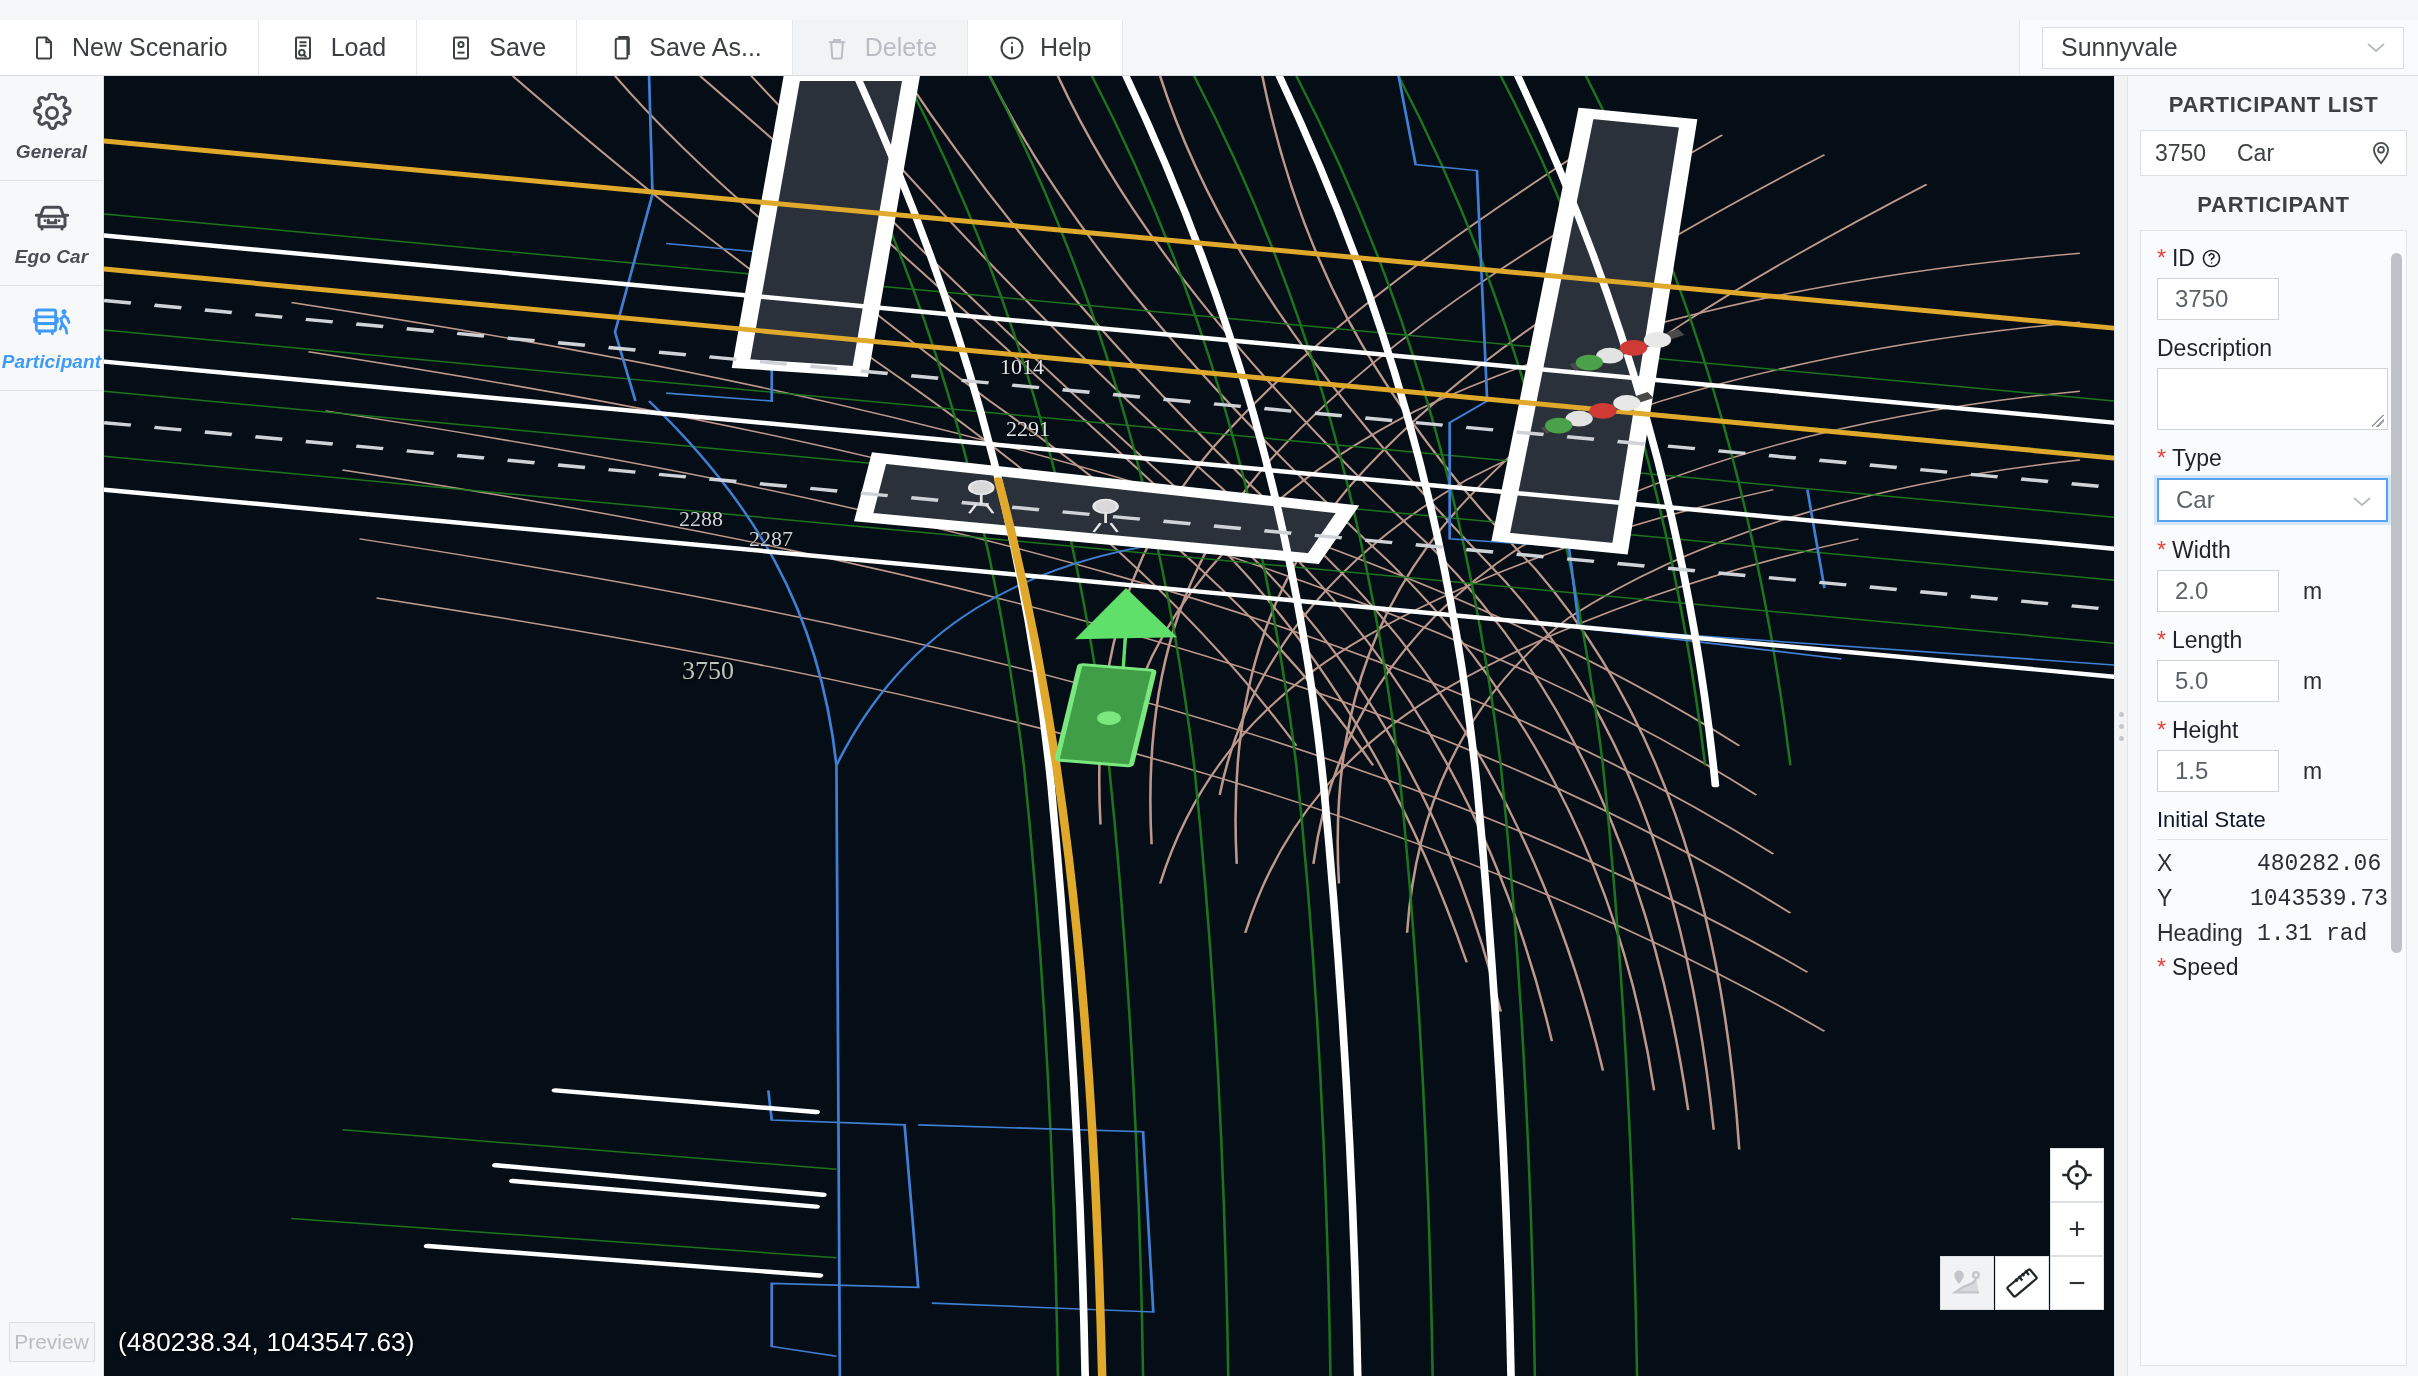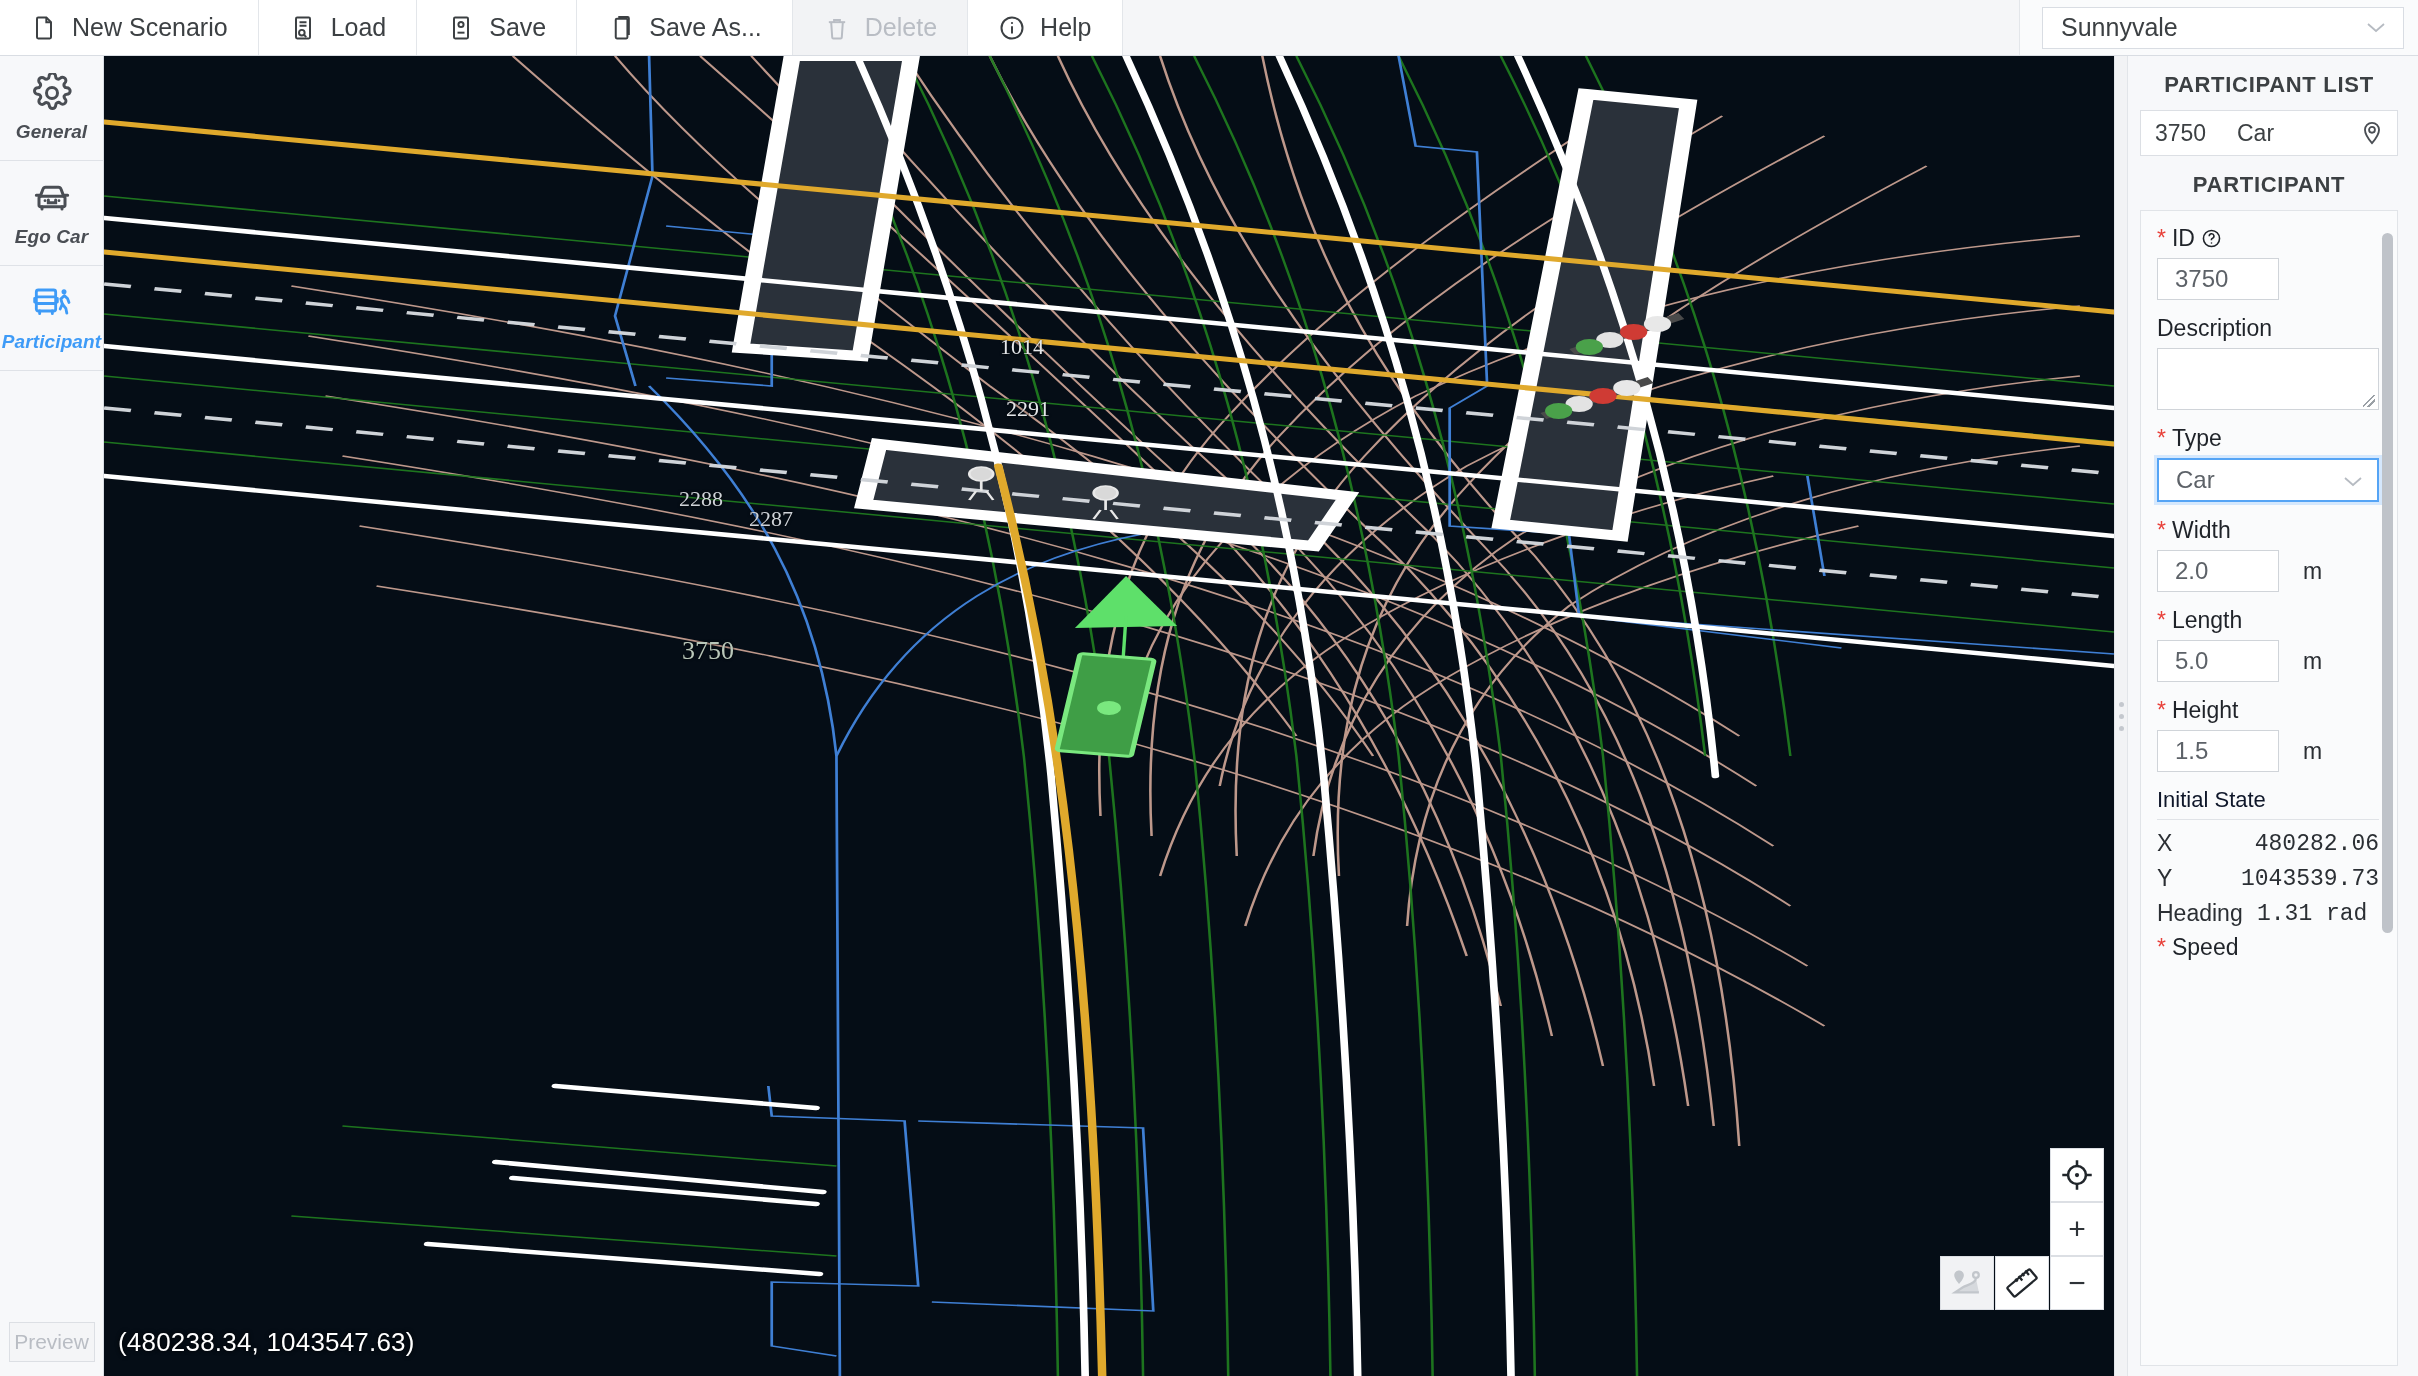"New Scenario" .toolbar { margin-top: none -> 20px }
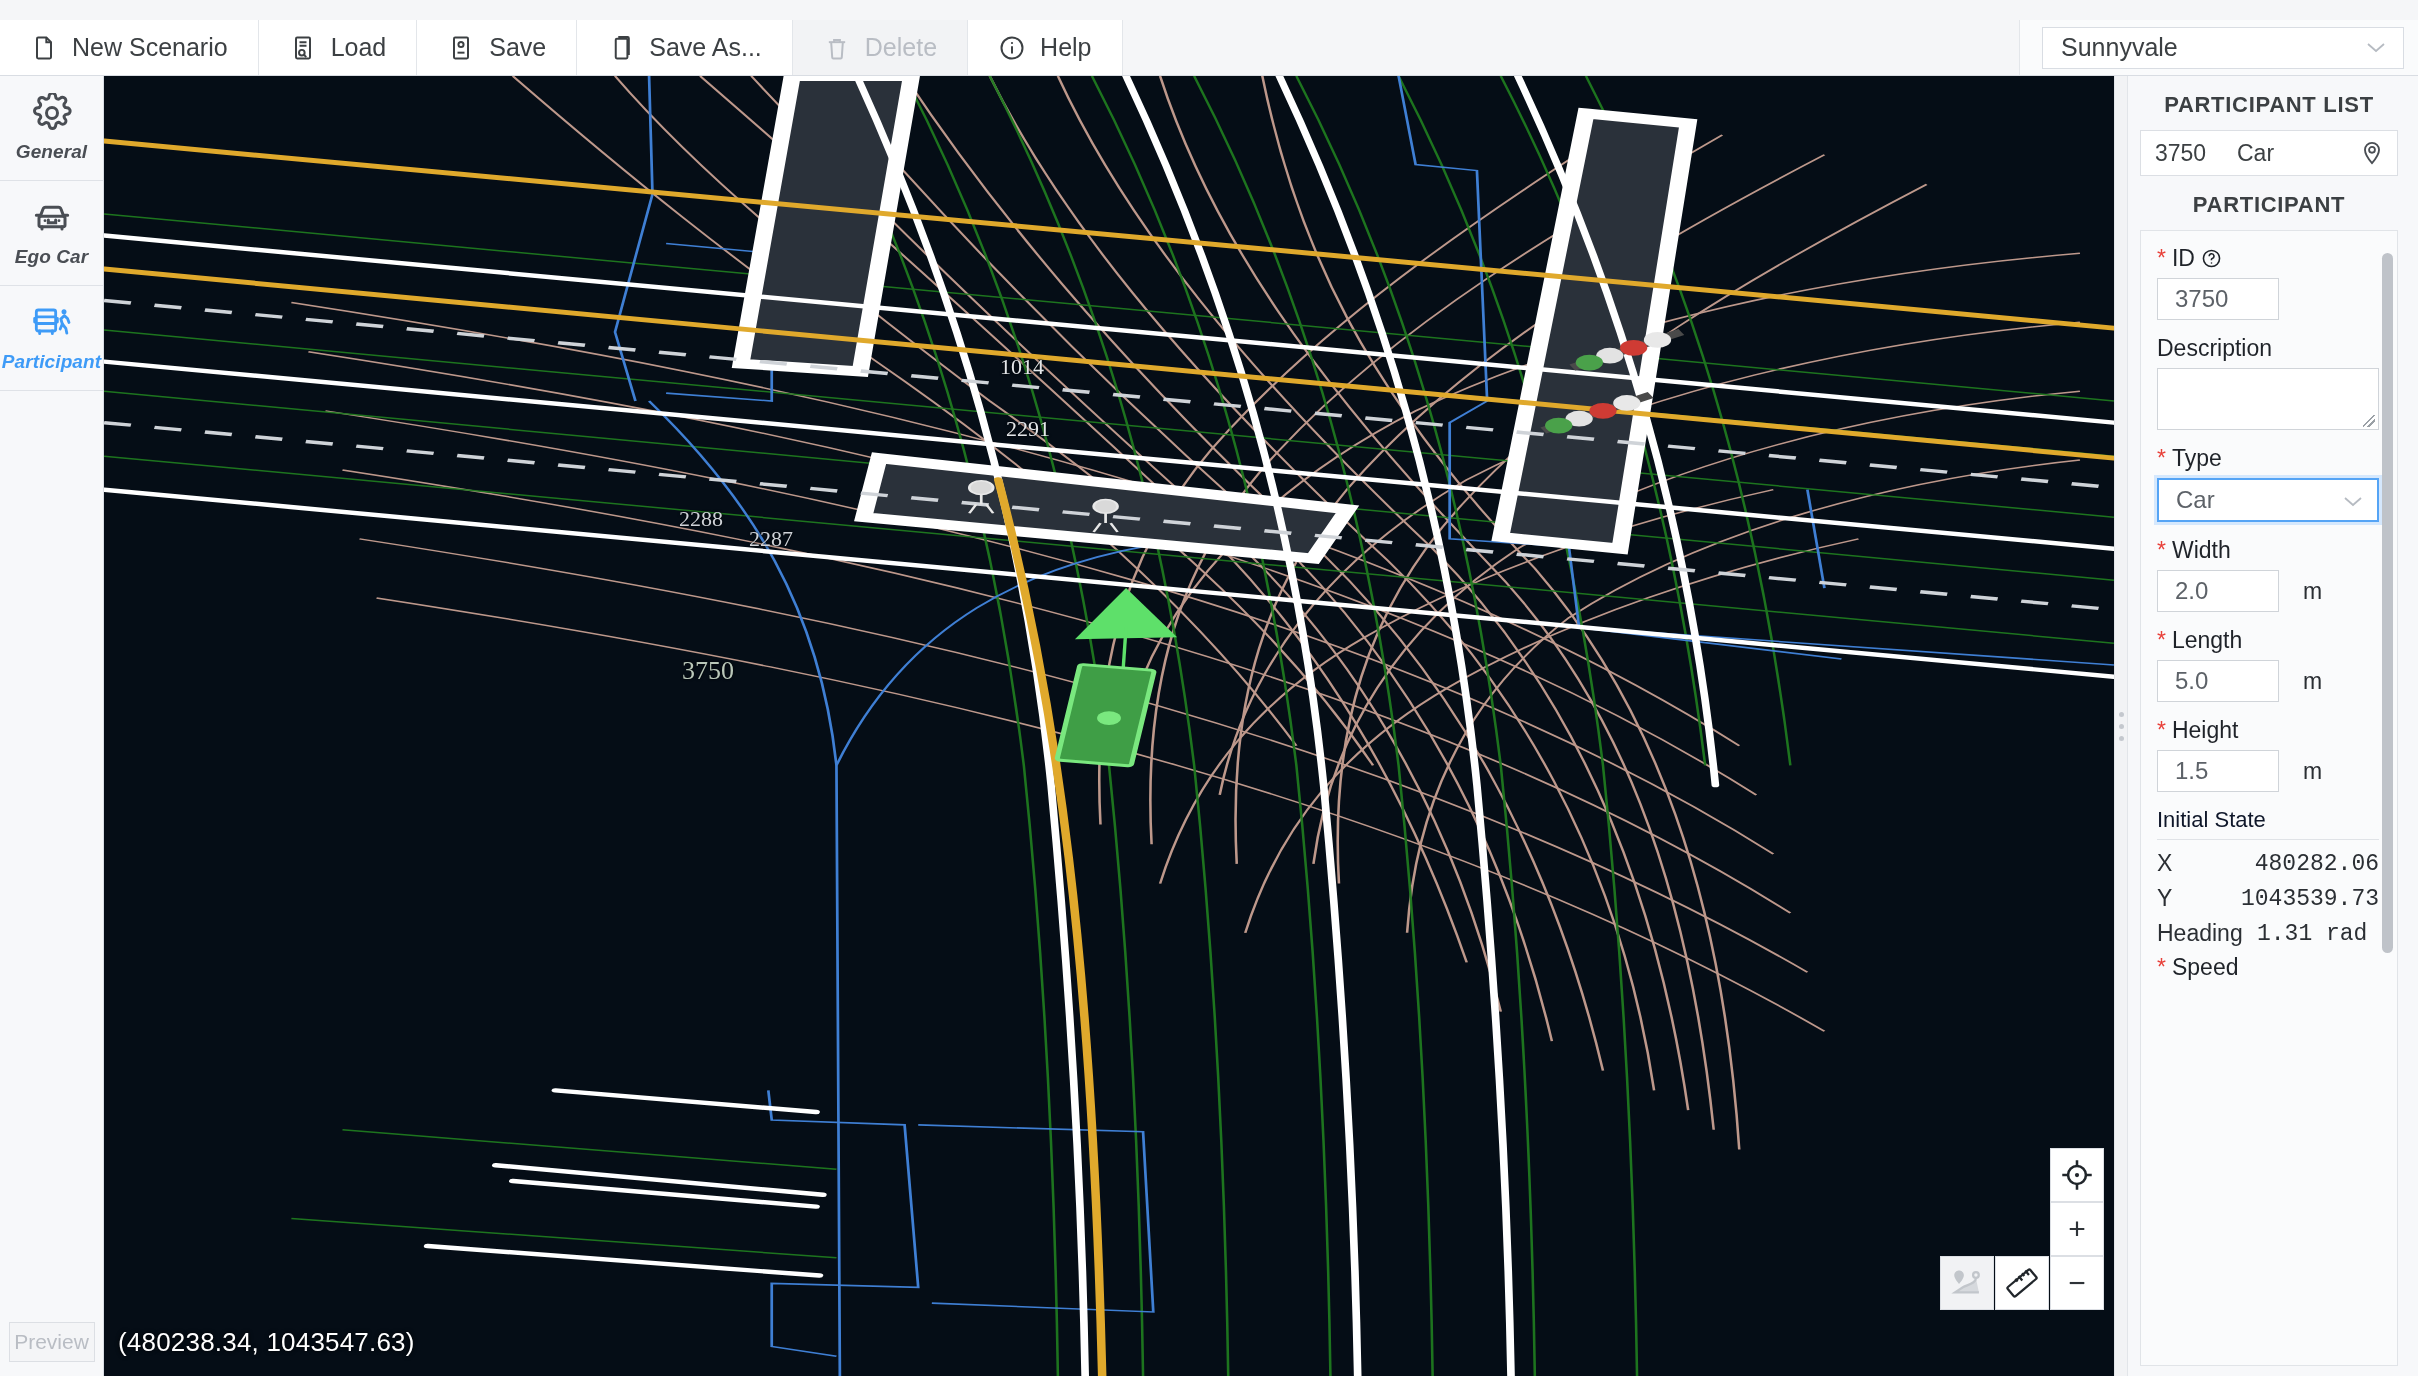"PARTICIPANT LIST" .rpanel { padding: 0 20px 10px 12px -> 0 11px 10px 12px }
